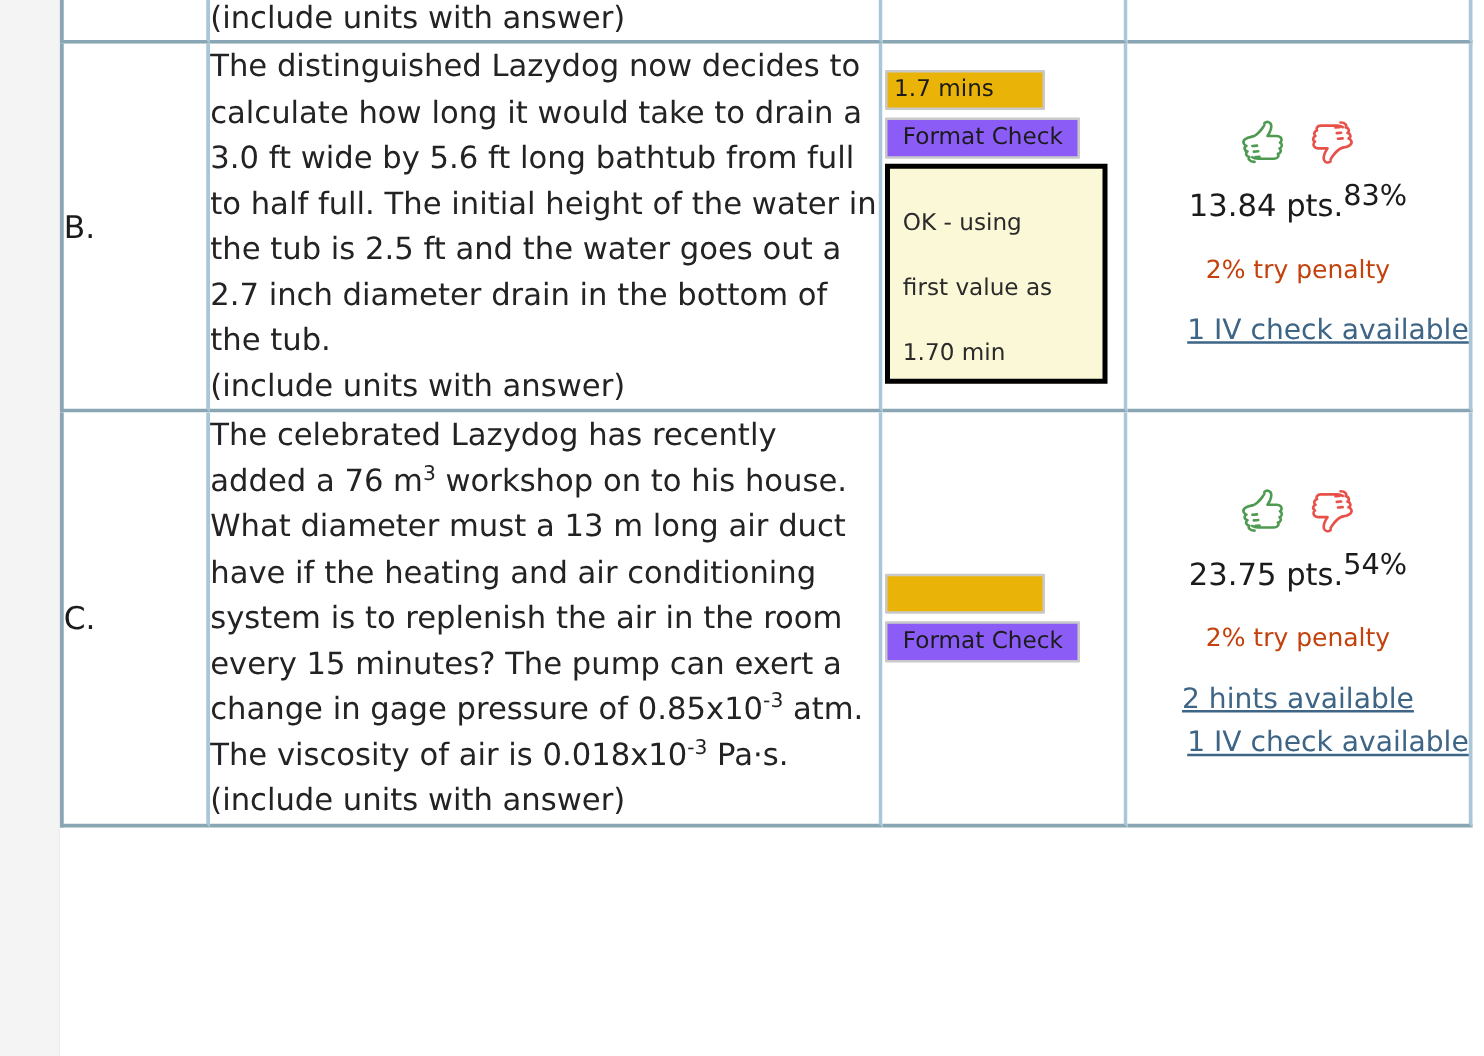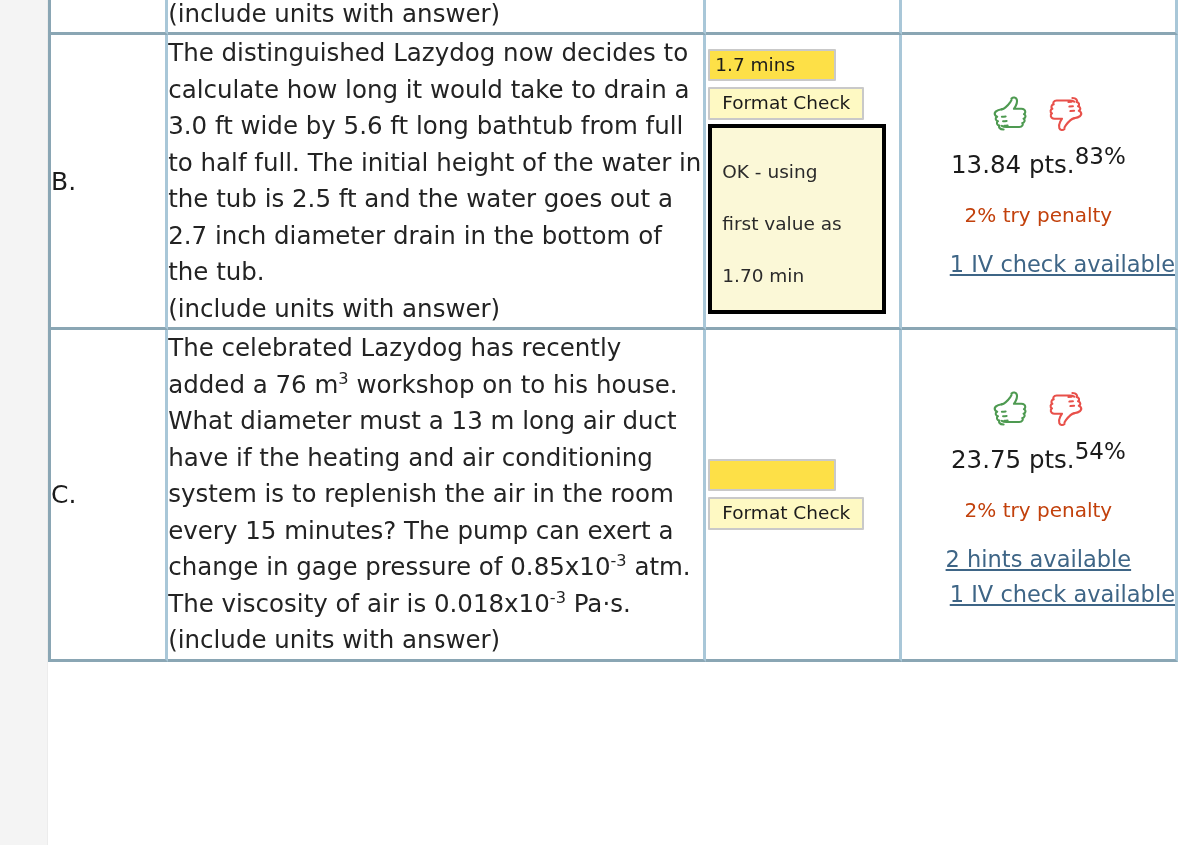"1.7 mins" .ans-input { background: #fde047 -> #eab308 }
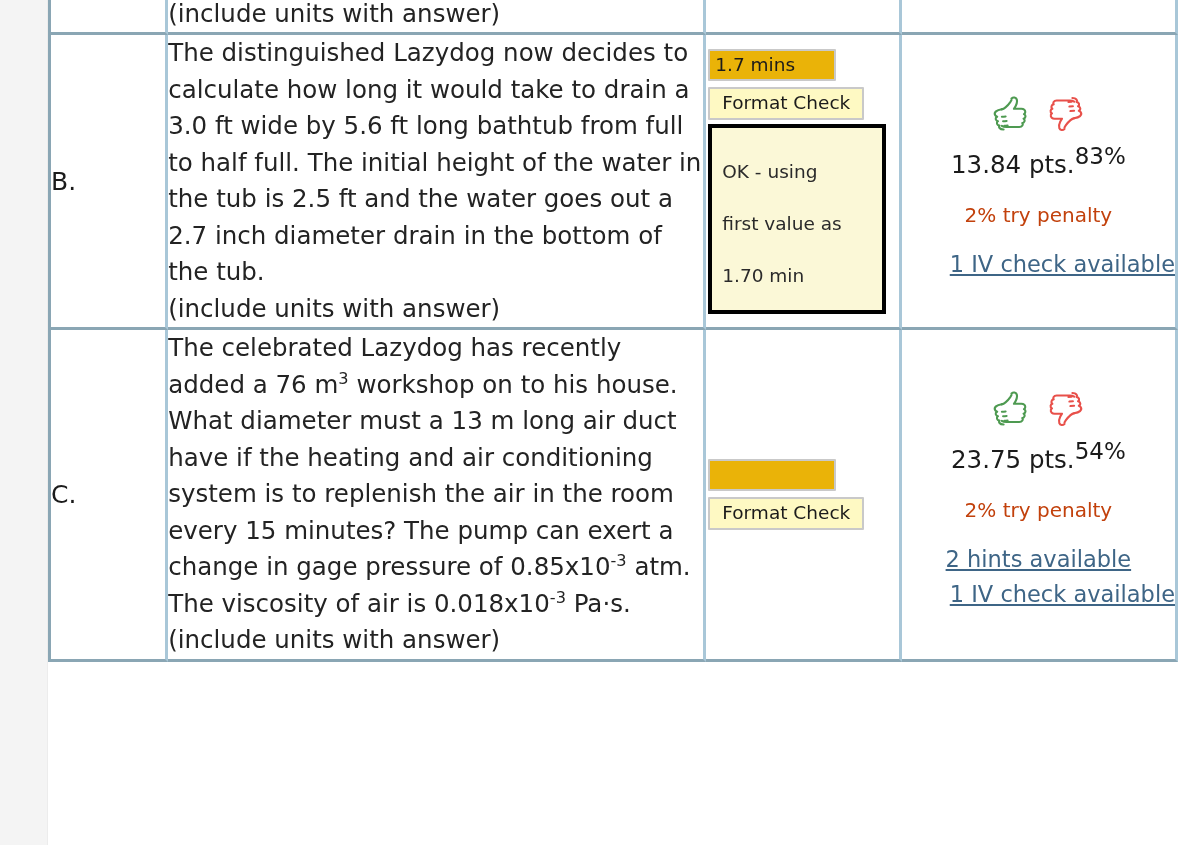"Format Check" .fmt-btn { background: #fef9c3 -> #8b5cf6 }
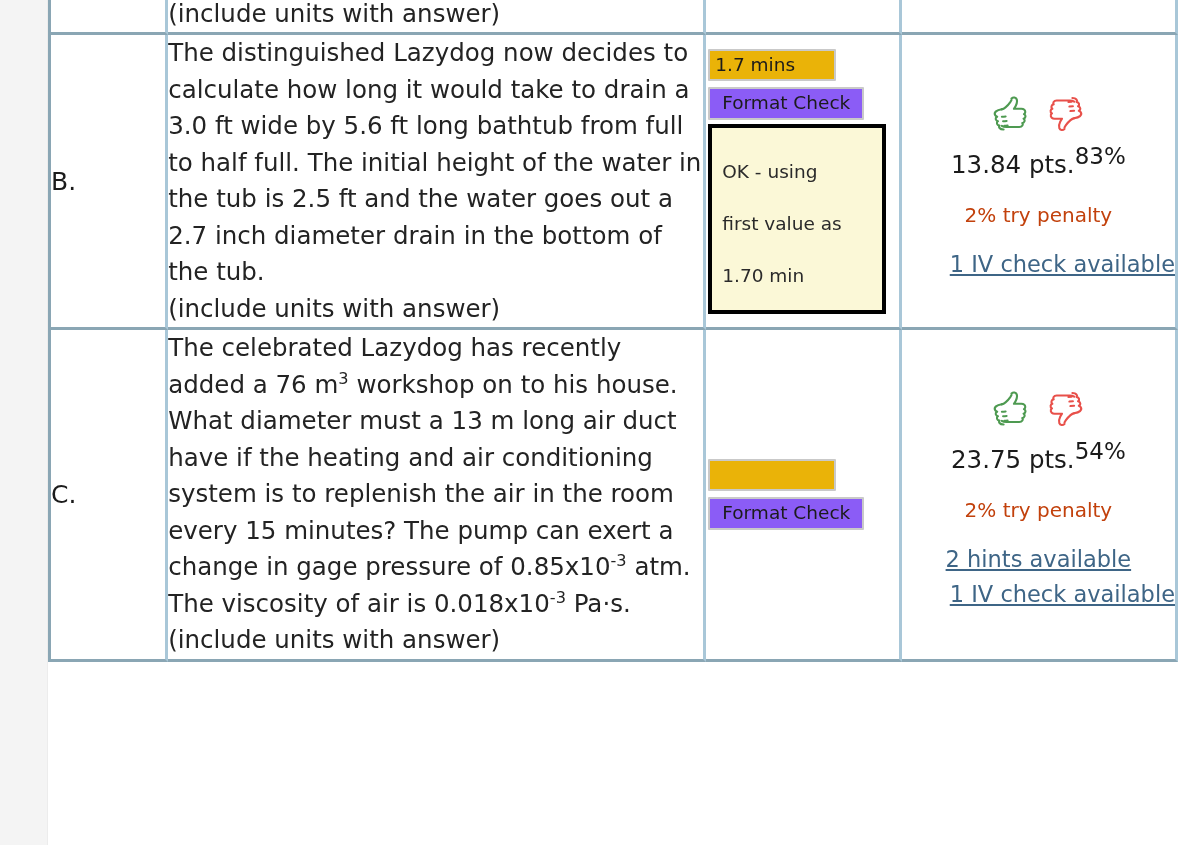"OK - using" .fmt-msg { padding: 5px 6px 21px 10px -> 5px 6px 7px 10px }
